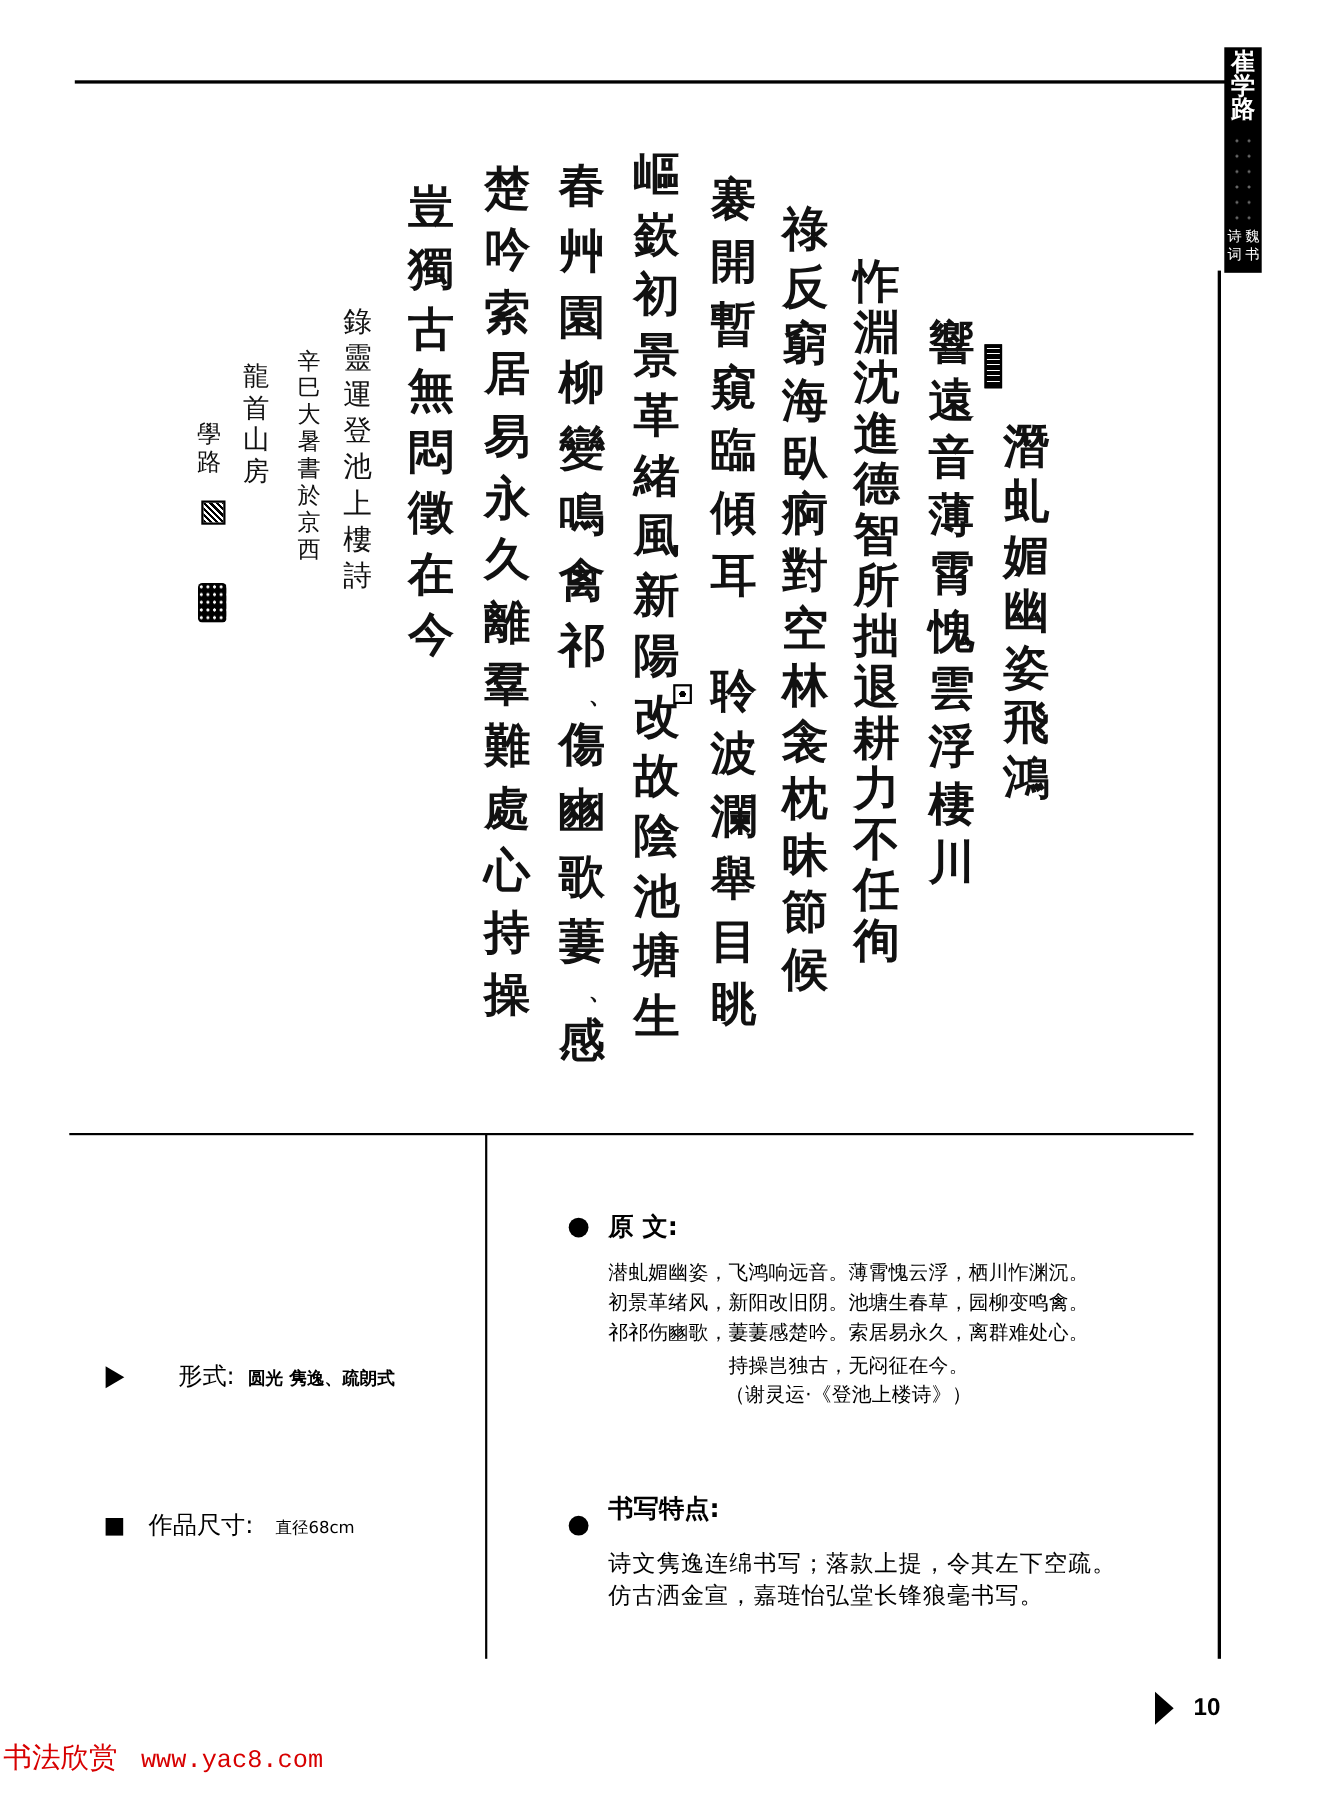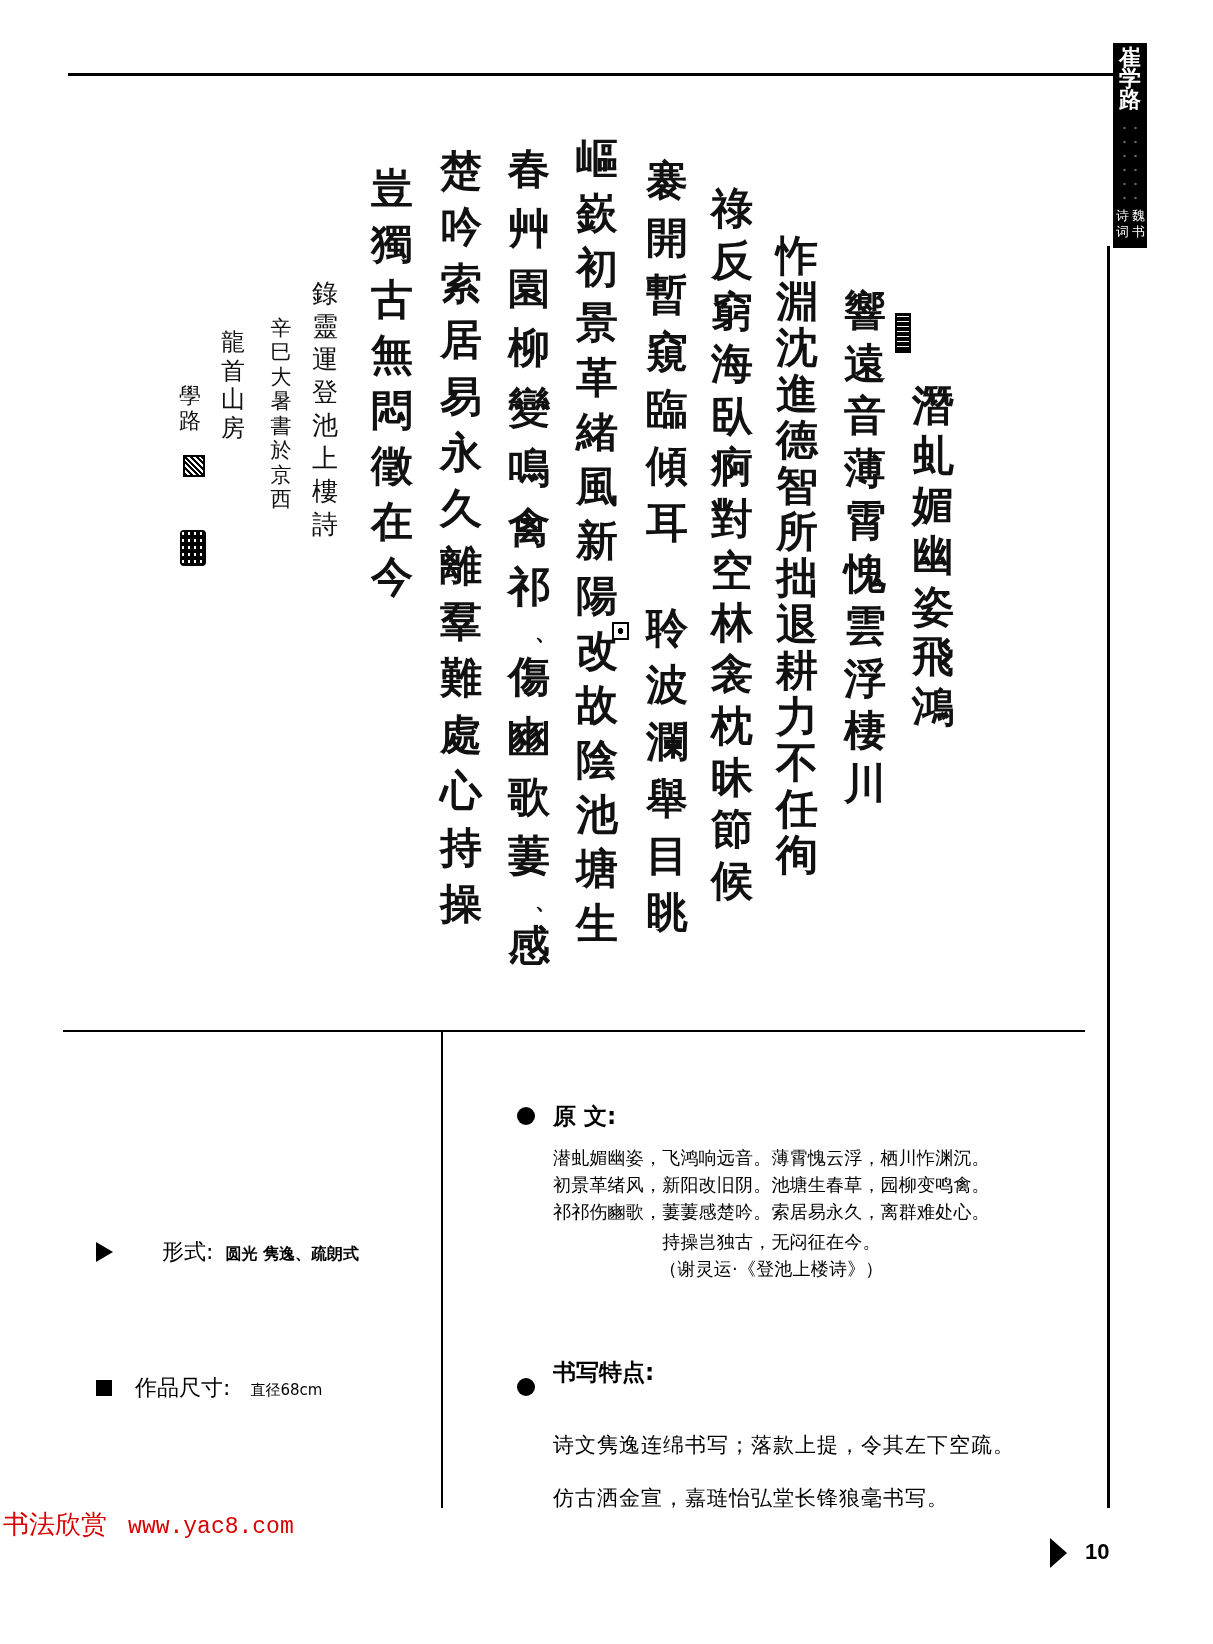"诗文隽逸连绵书写；落款上提，令其左下空疏。" .feat .ln { margin-top: 24px -> none }
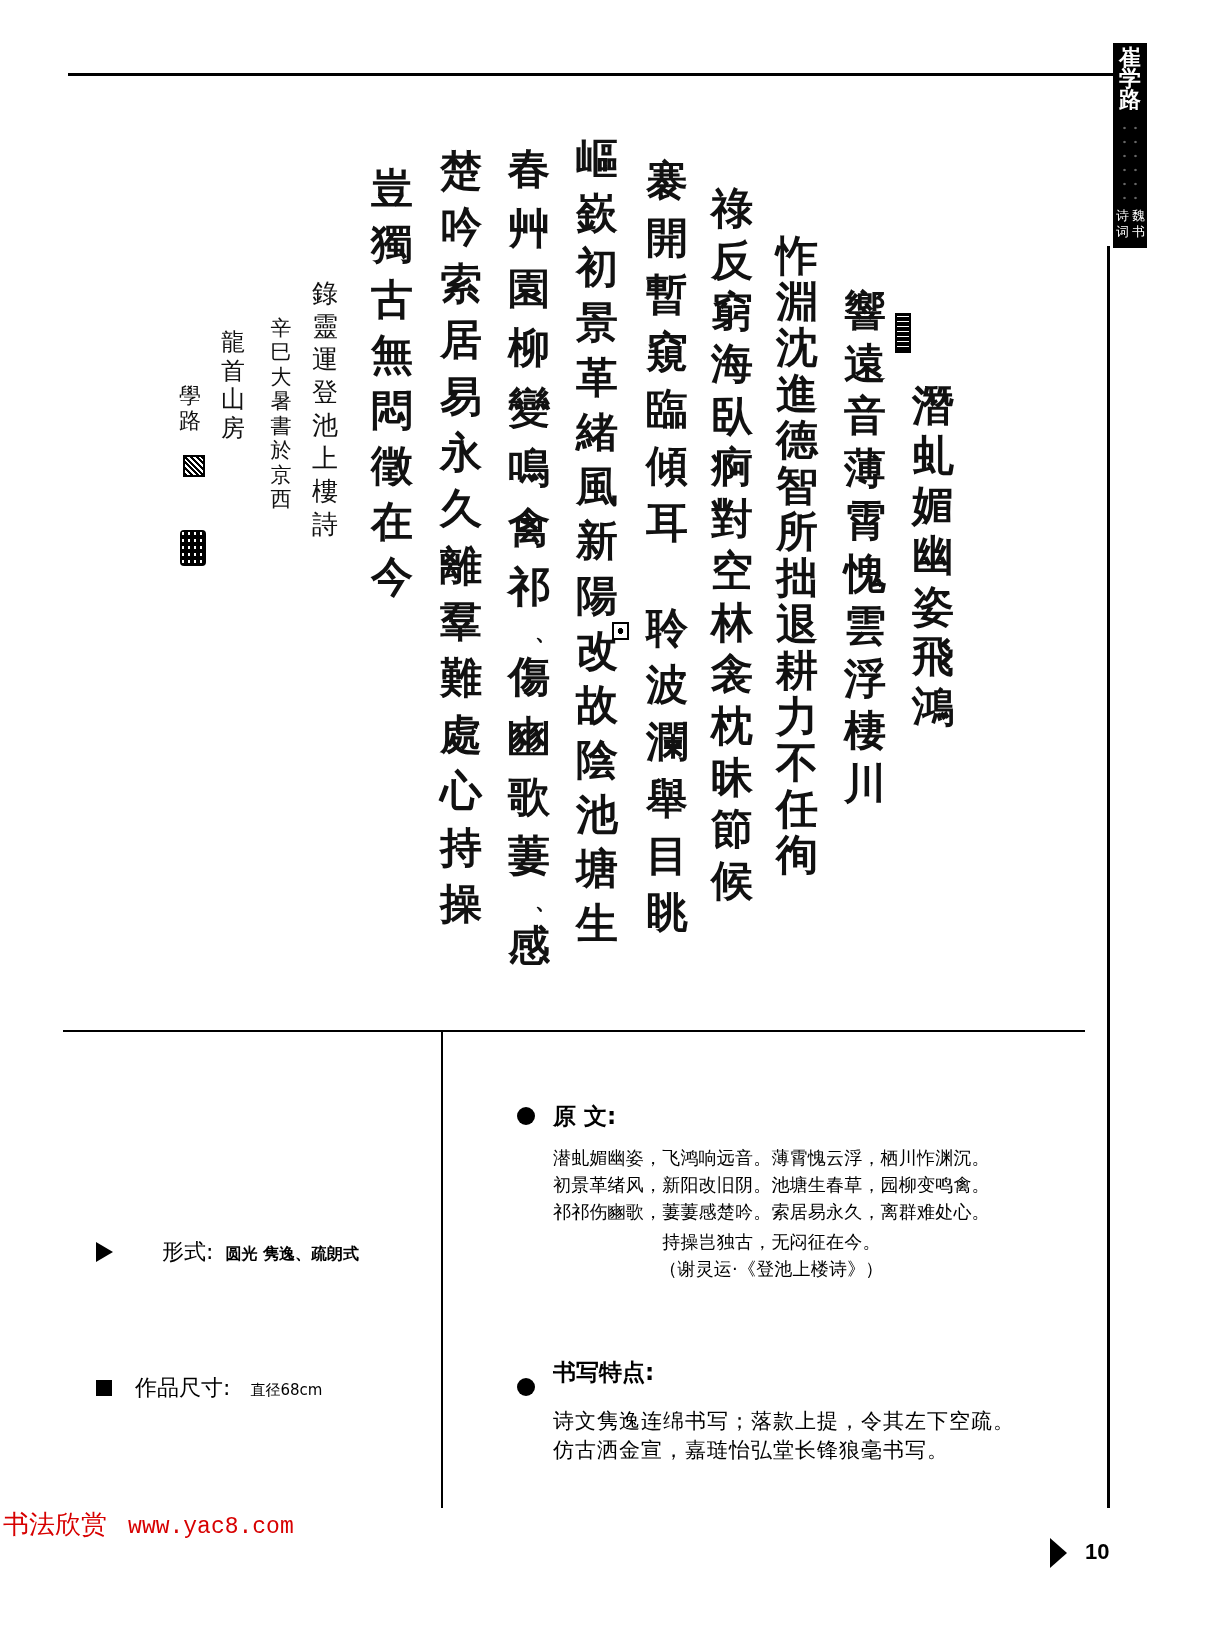"书法欣赏 www.yac8.com" .watermark { top: 1509px -> 1583px }
